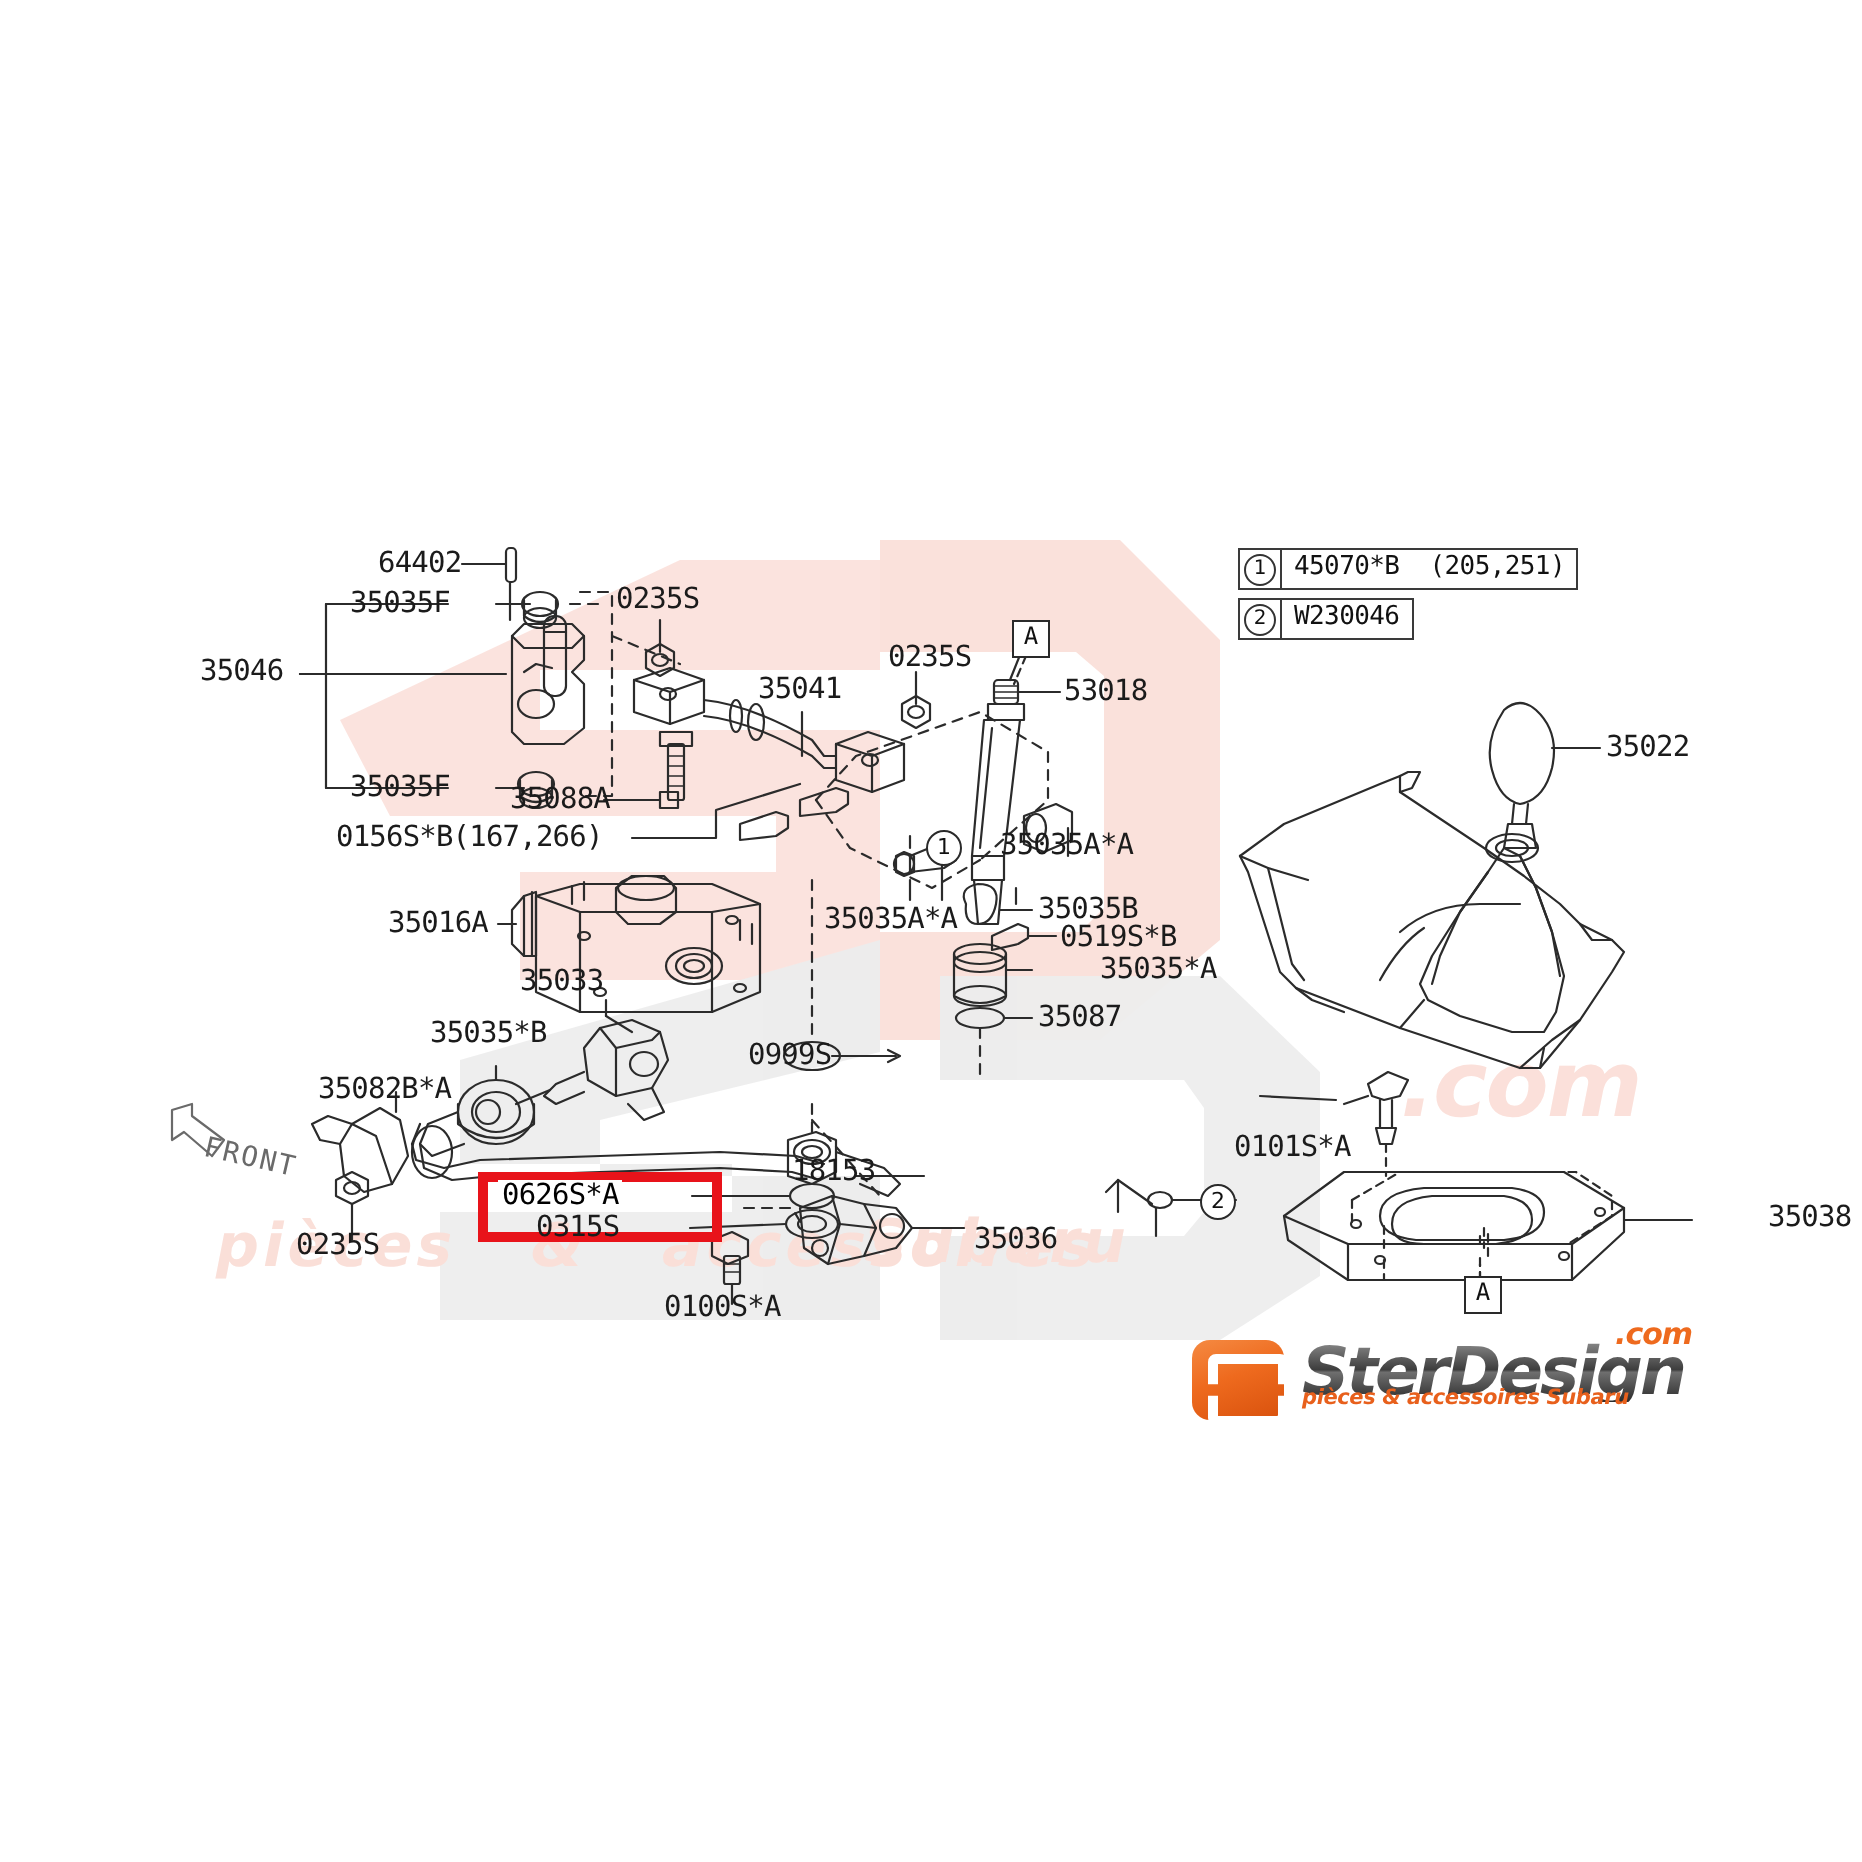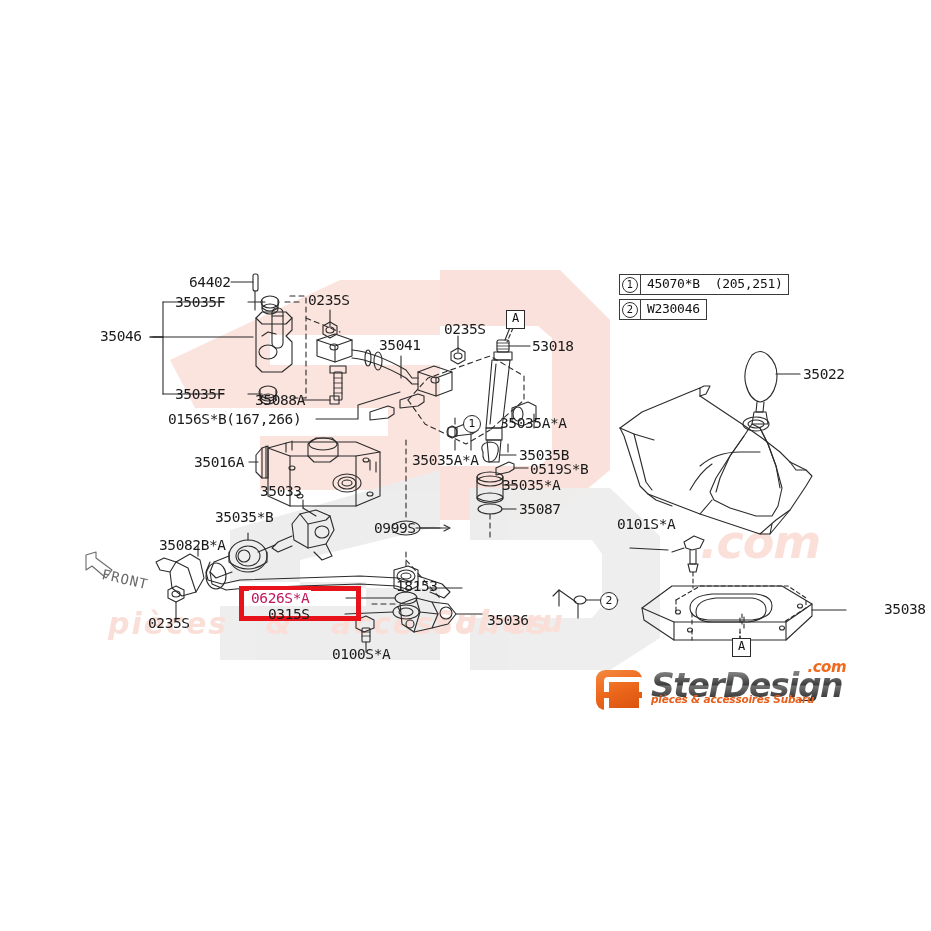"35035*A" div.lbl { left: 502px -> 550px }
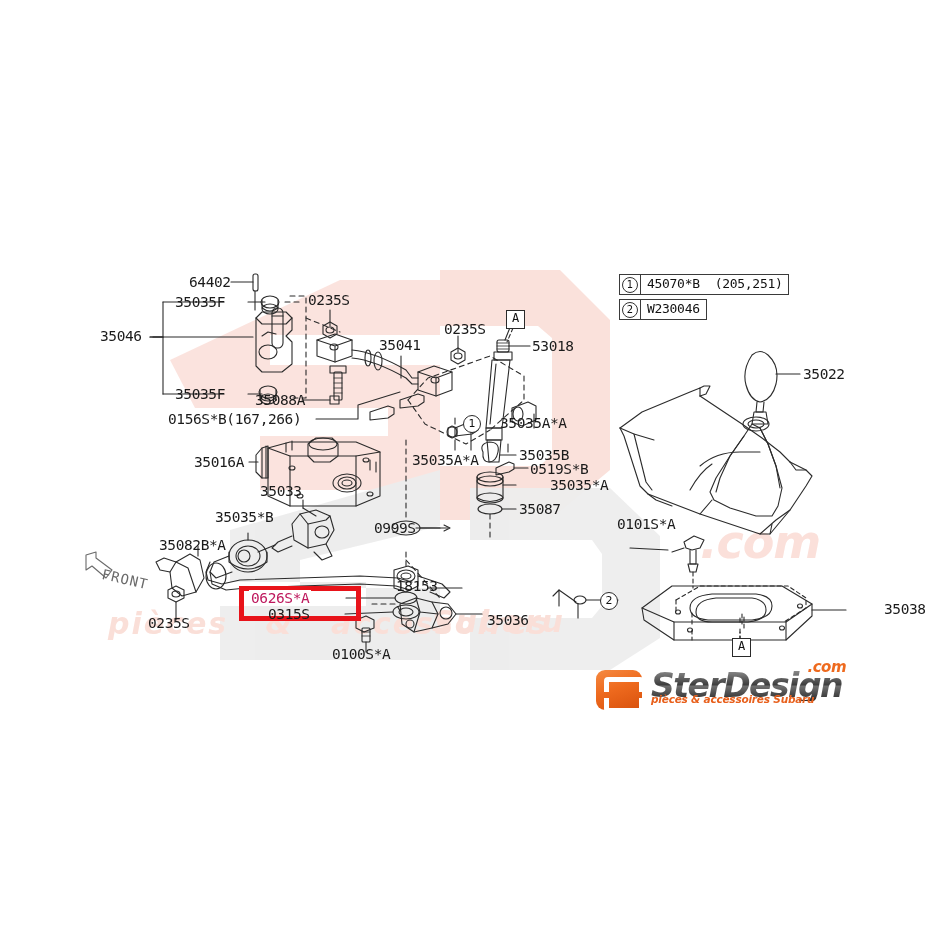"0101S*A" div.lbl { top: 516px -> 566px }
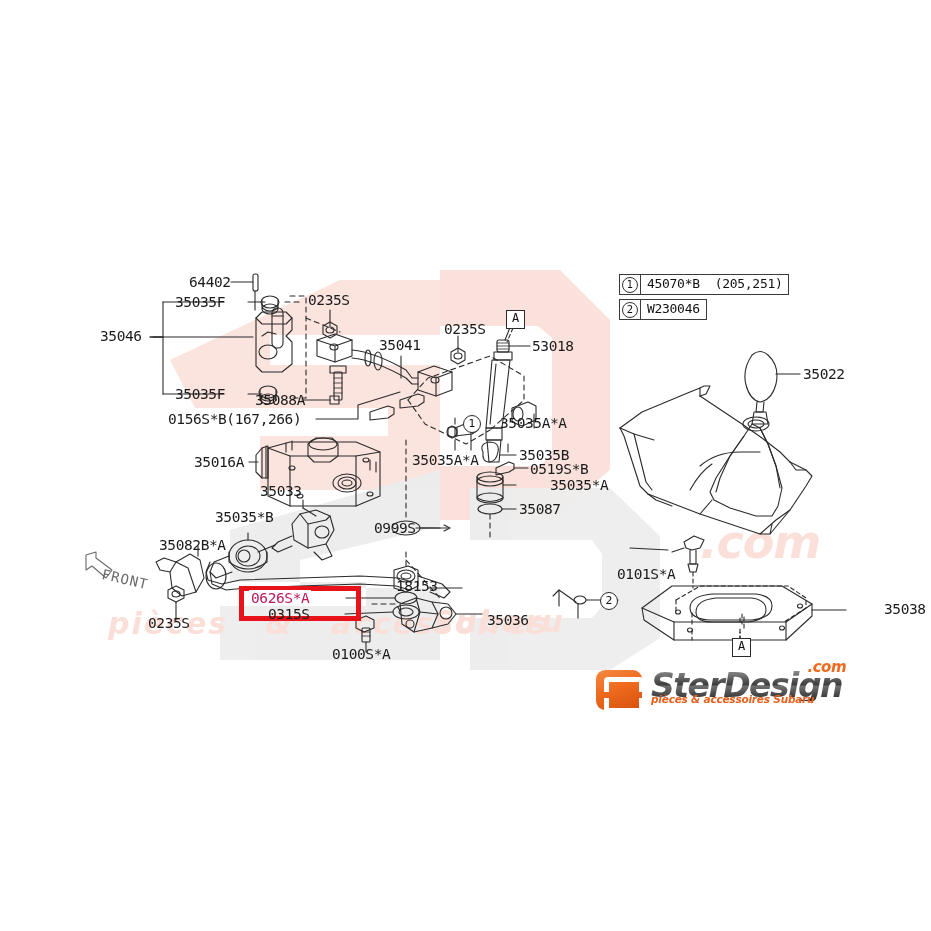"0626S*A" .hl-label { color: #be185d -> #000000 }
